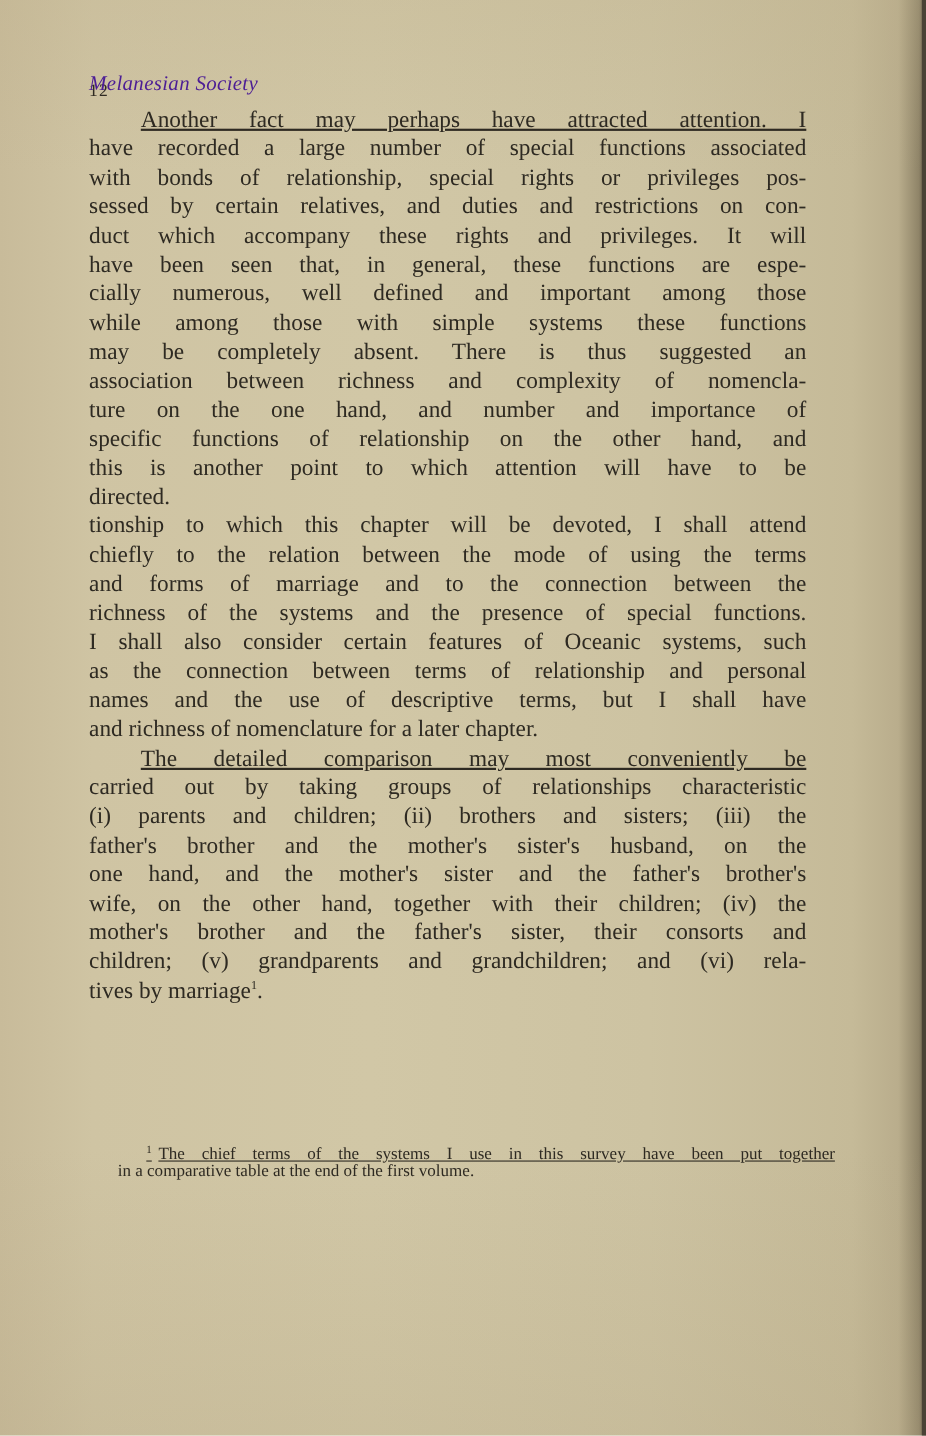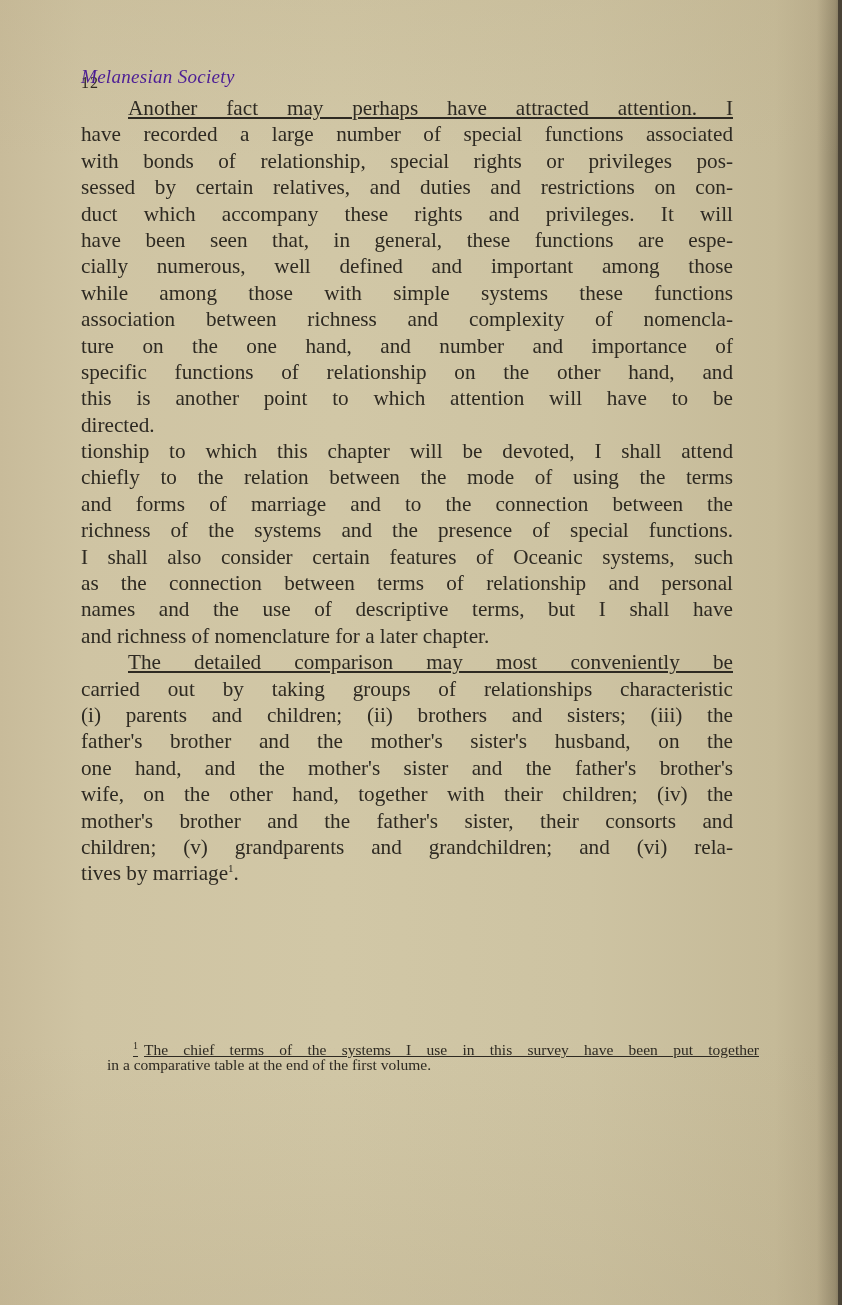"may be completely absent. There" span.line { html: none -> <span>may be completely absent. There is thus suggested an</span> }
